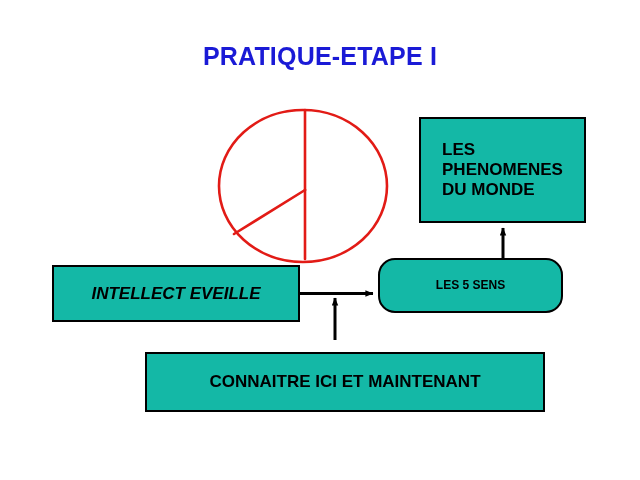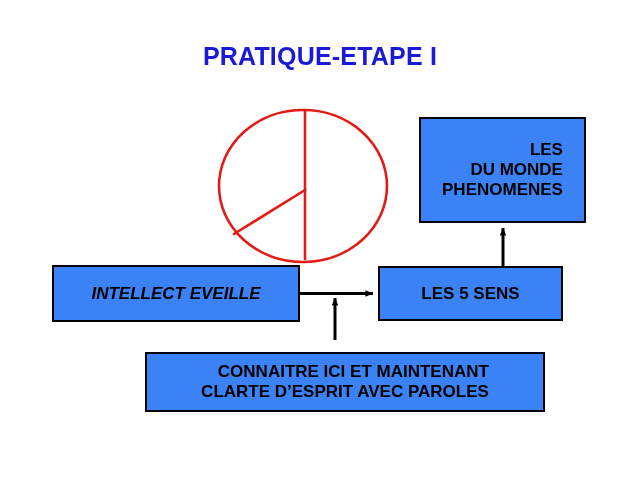"LES" .node-box { background: #3b82f6 -> #14b8a6; text-align: right -> left }
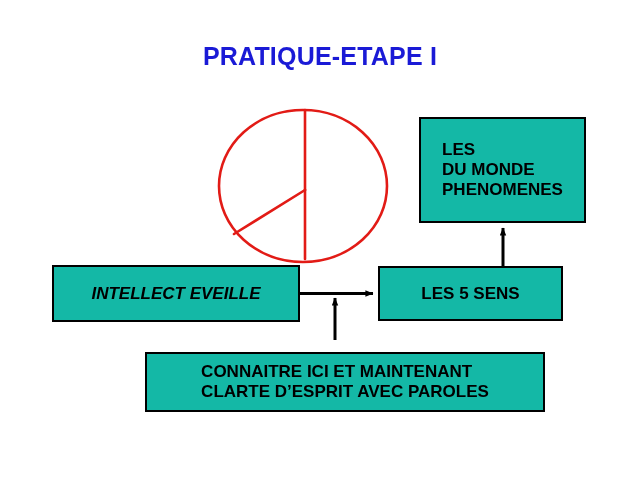"DU MONDE" span.line { order: before "PHENOMENES" -> after "PHENOMENES" }
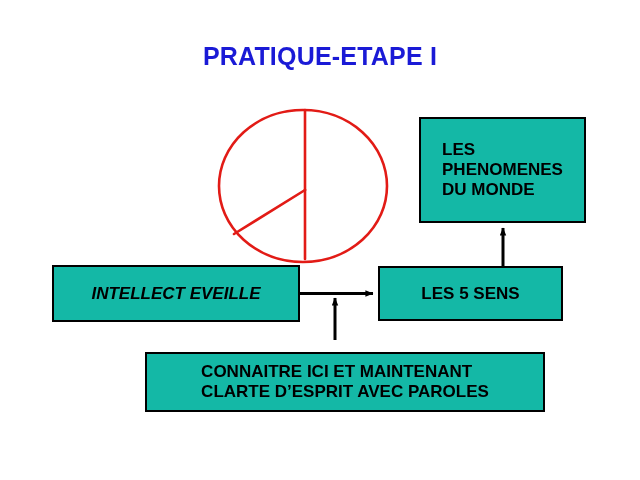"LES 5 SENS" #box-cinq-sens { border-radius: none -> 17px; font-size: 17px -> 12px; top: 266px -> 258px }
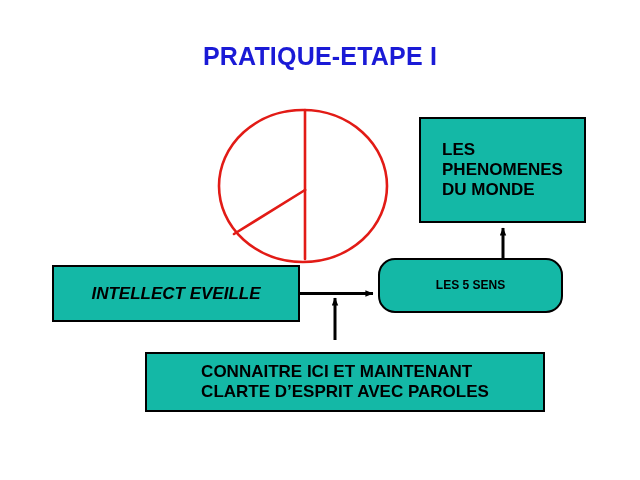"CLARTE D’ESPRIT AVEC PAROLES" span.line { html: <span>CLARTE D’ESPRIT AVEC PAROLES</span> -> none }
